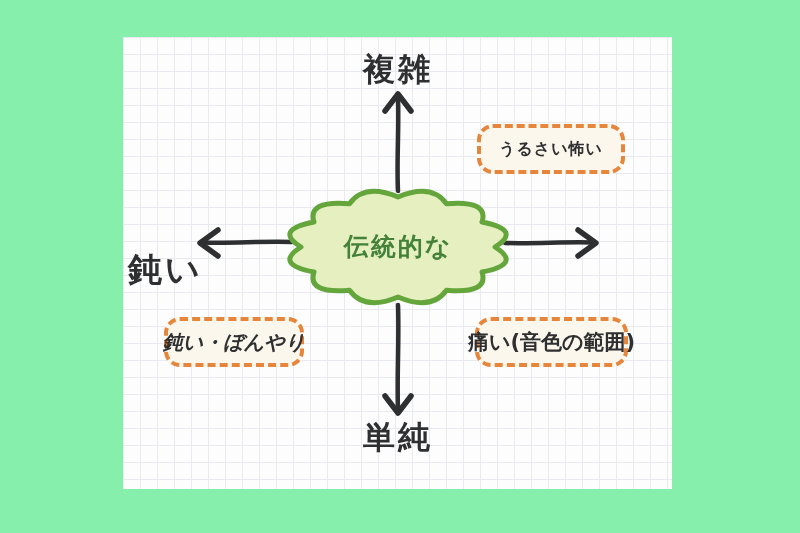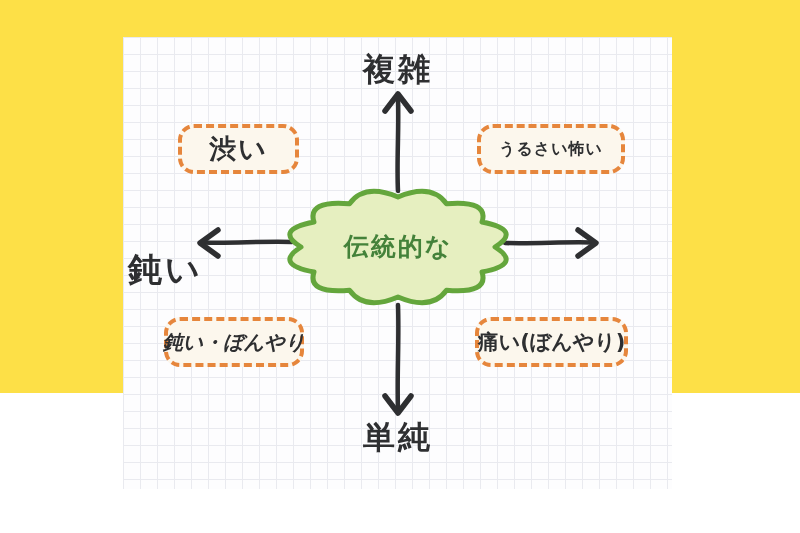"複雑" .stage { background: #fde047 -> #86efac; height: 393px -> 533px }
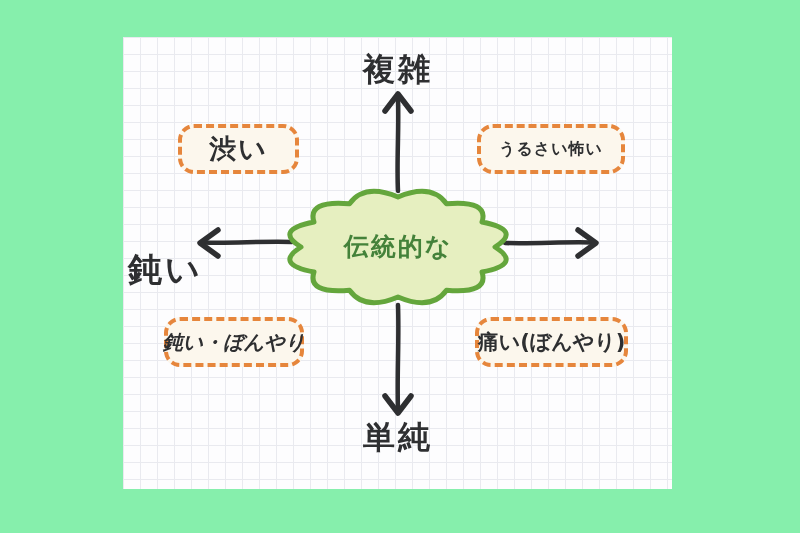"渋い" div.qbox { html: <div> <span>渋い</span> </div> -> none }
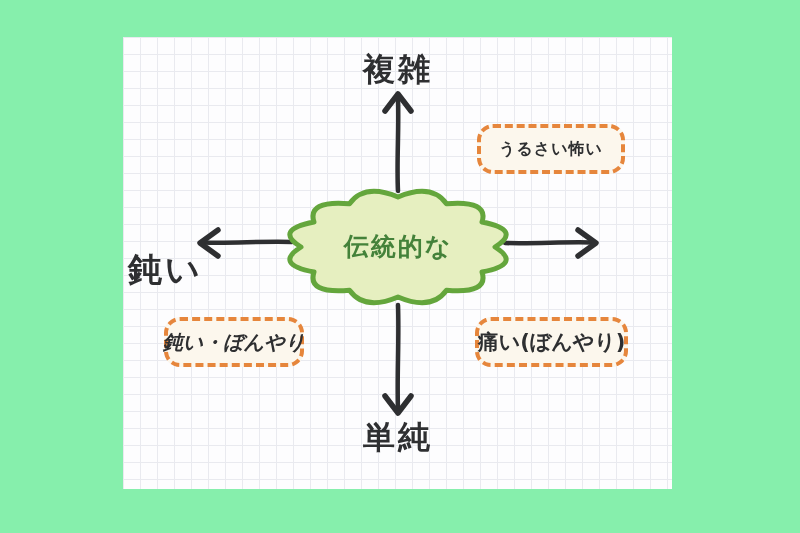"痛い(ぼんやり)" span { text: ぼんやり -> 音色の範囲 }
